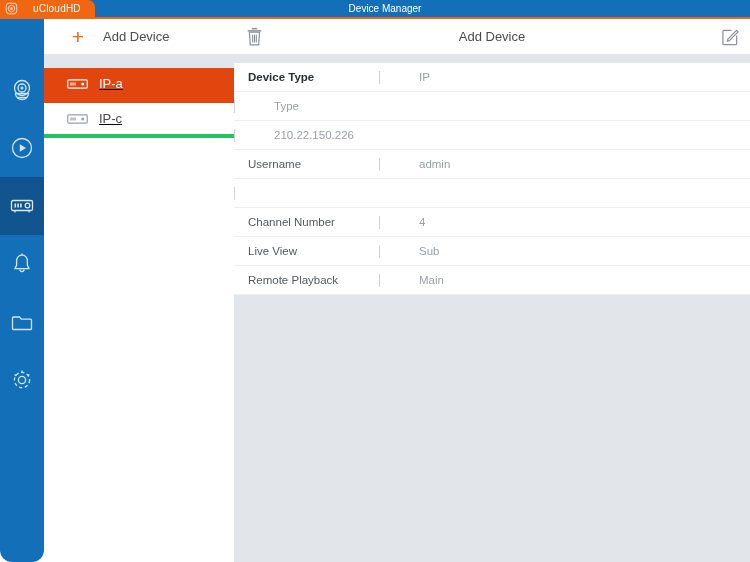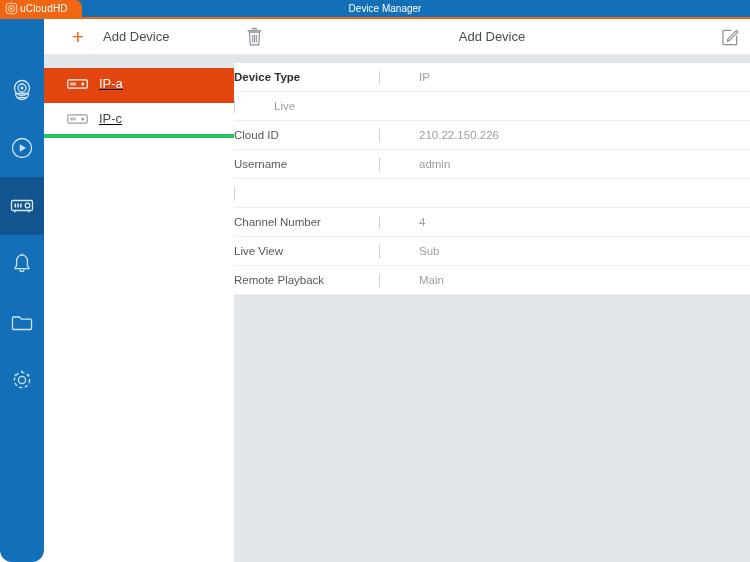"uCloudHD" .app-tab { gap: 2px -> 15px }
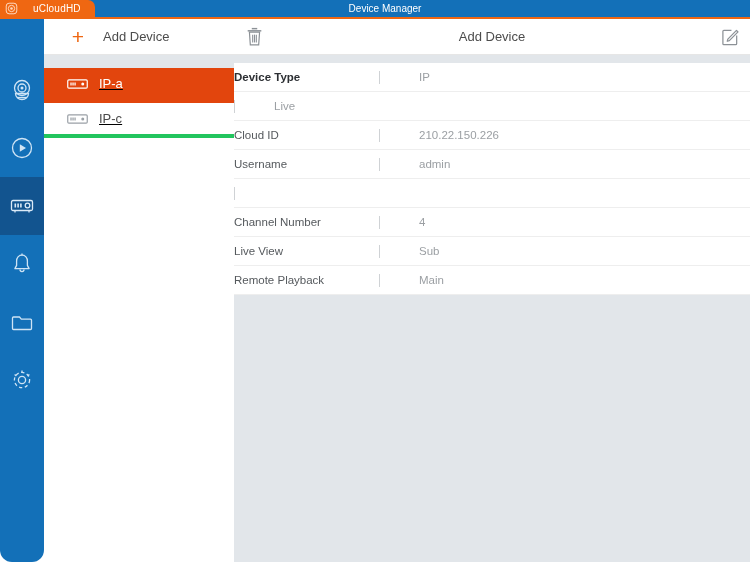"Device Type" .form-label { padding-left: none -> 14px }
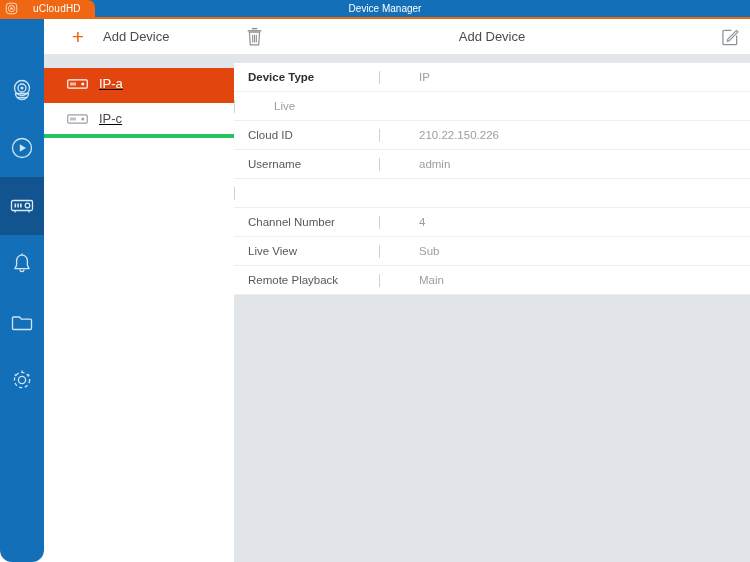"Live" div.form-value { text: Live -> Type }
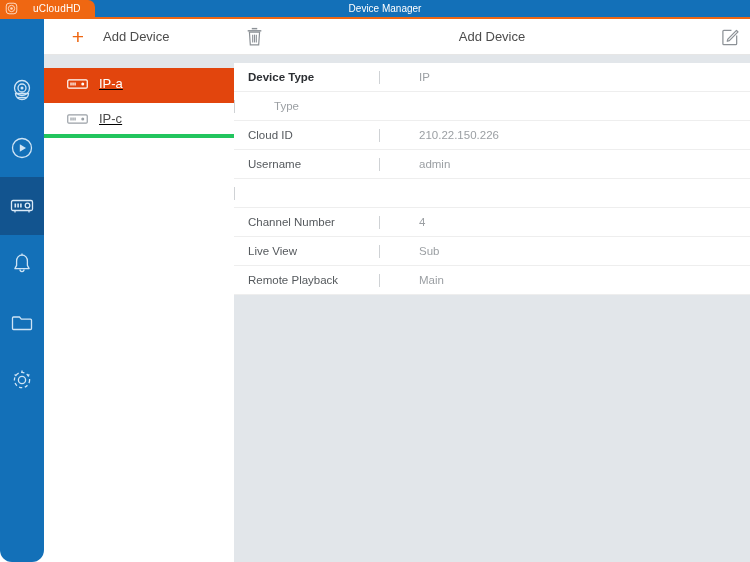"Cloud ID" div.form-label { html: <div>Cloud ID</div> -> none }
